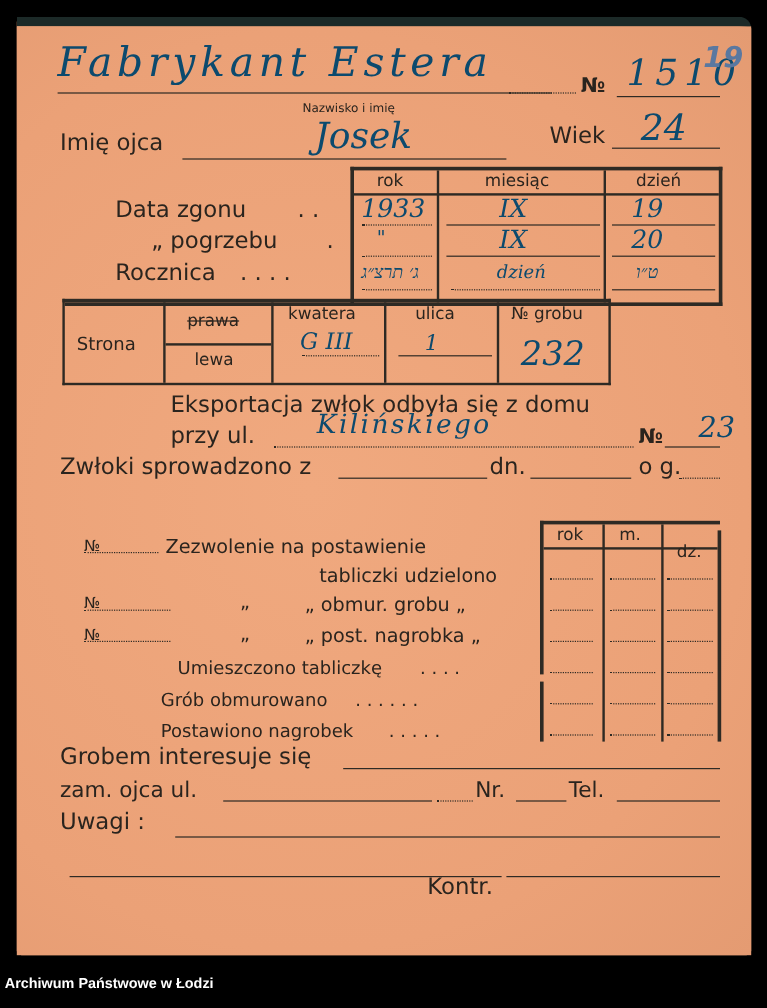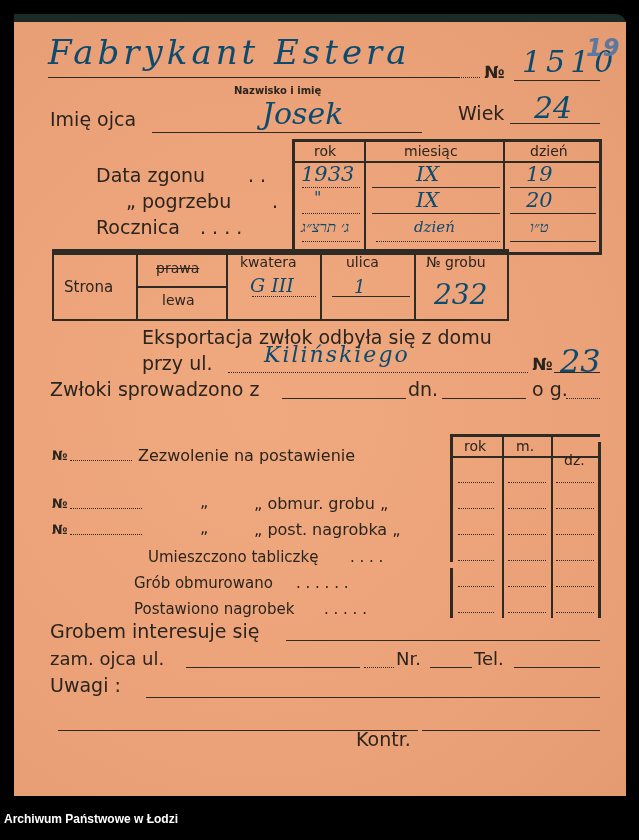"Nazwisko i imię" .small { font-weight: bold -> normal; margin-left: none -> 18px }
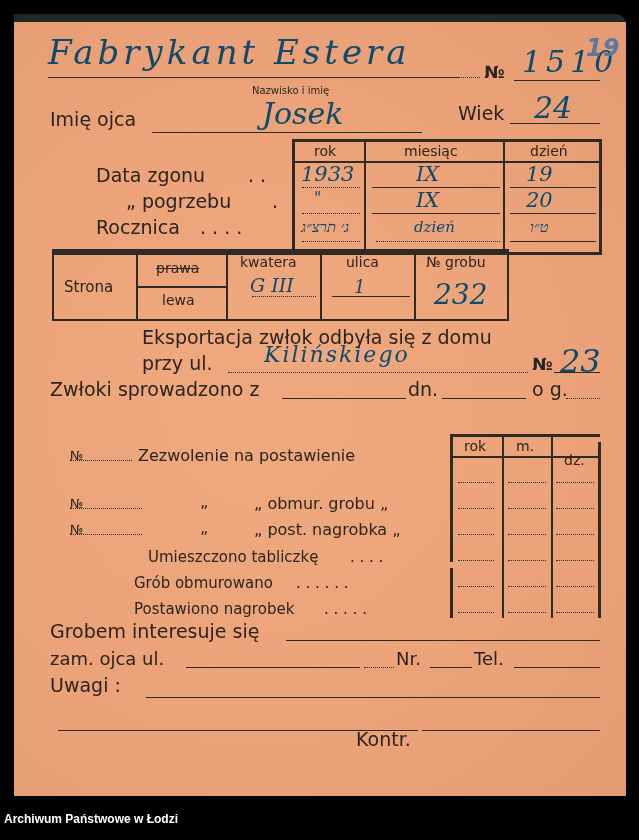"23" div.abs { font-size: 32px -> 24px; left: 546px -> 568px }
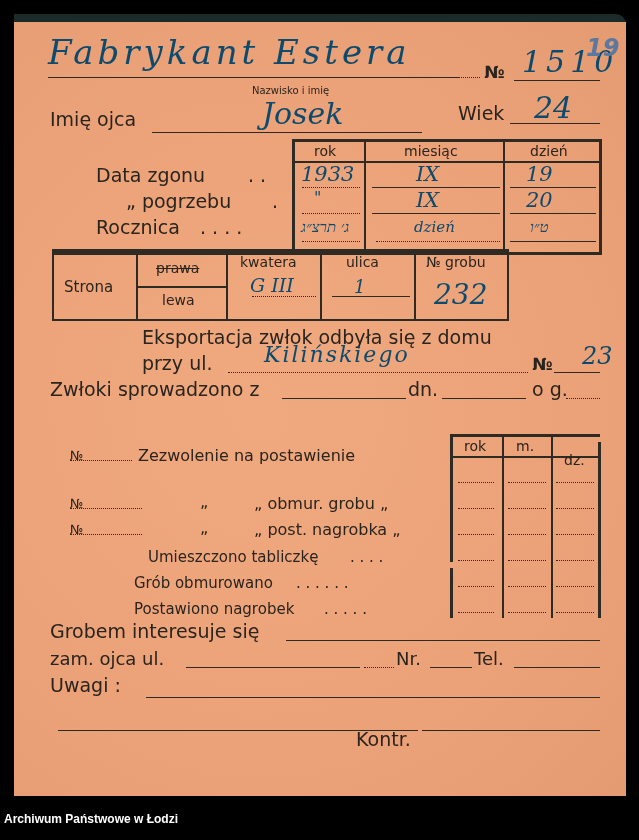"tabliczki udzielono" div.abs { html: none -> <div>tabliczki udzielono</div> }
